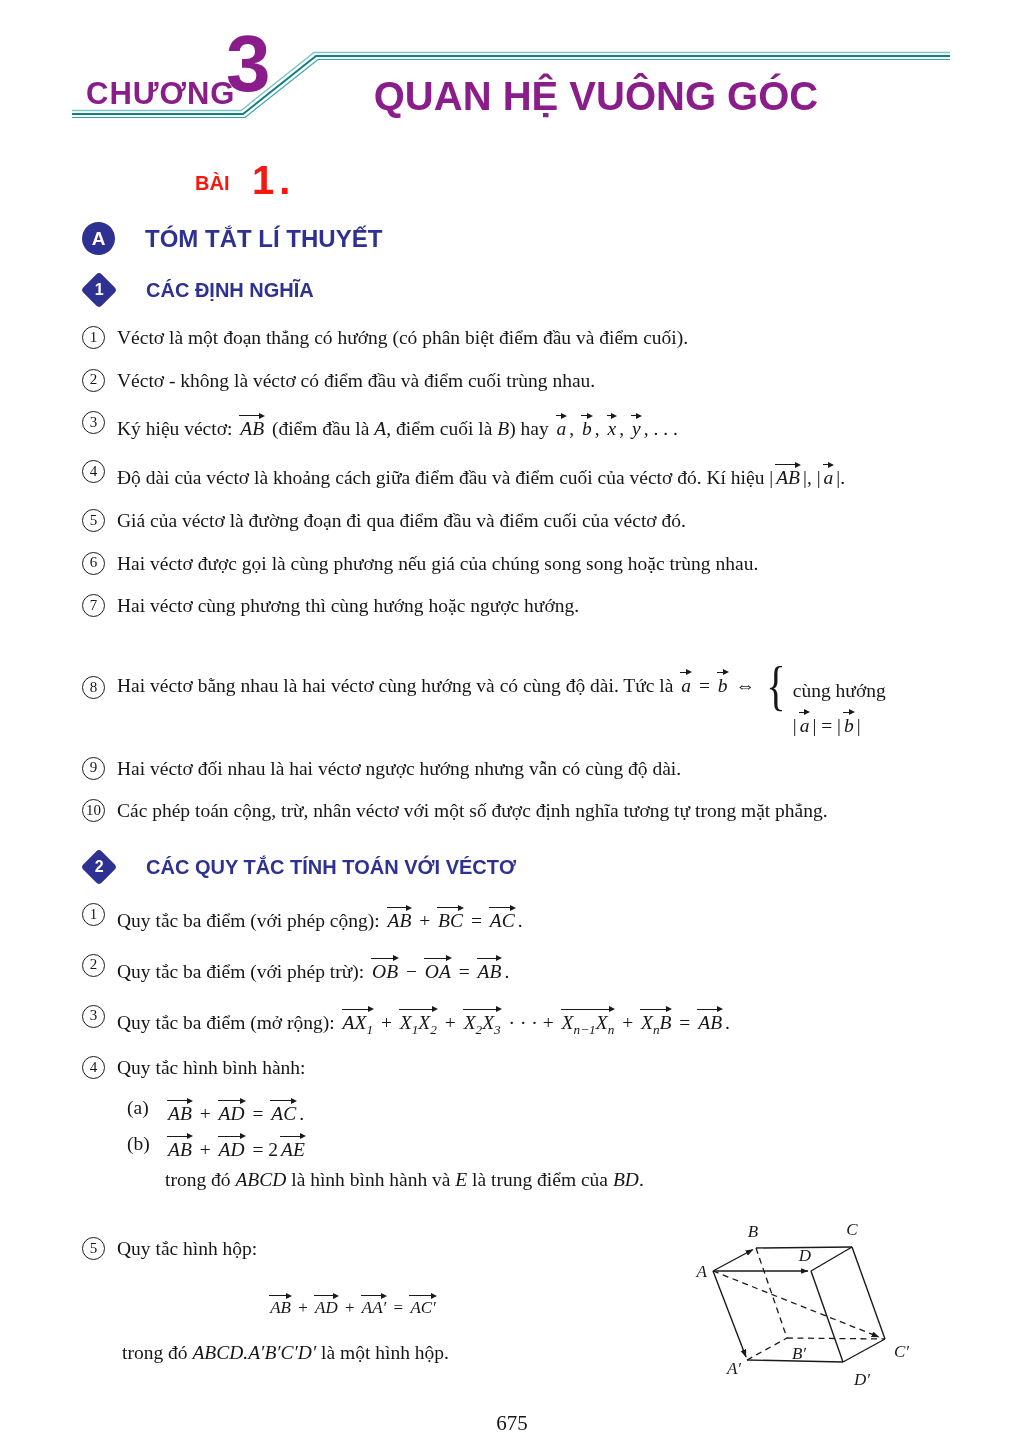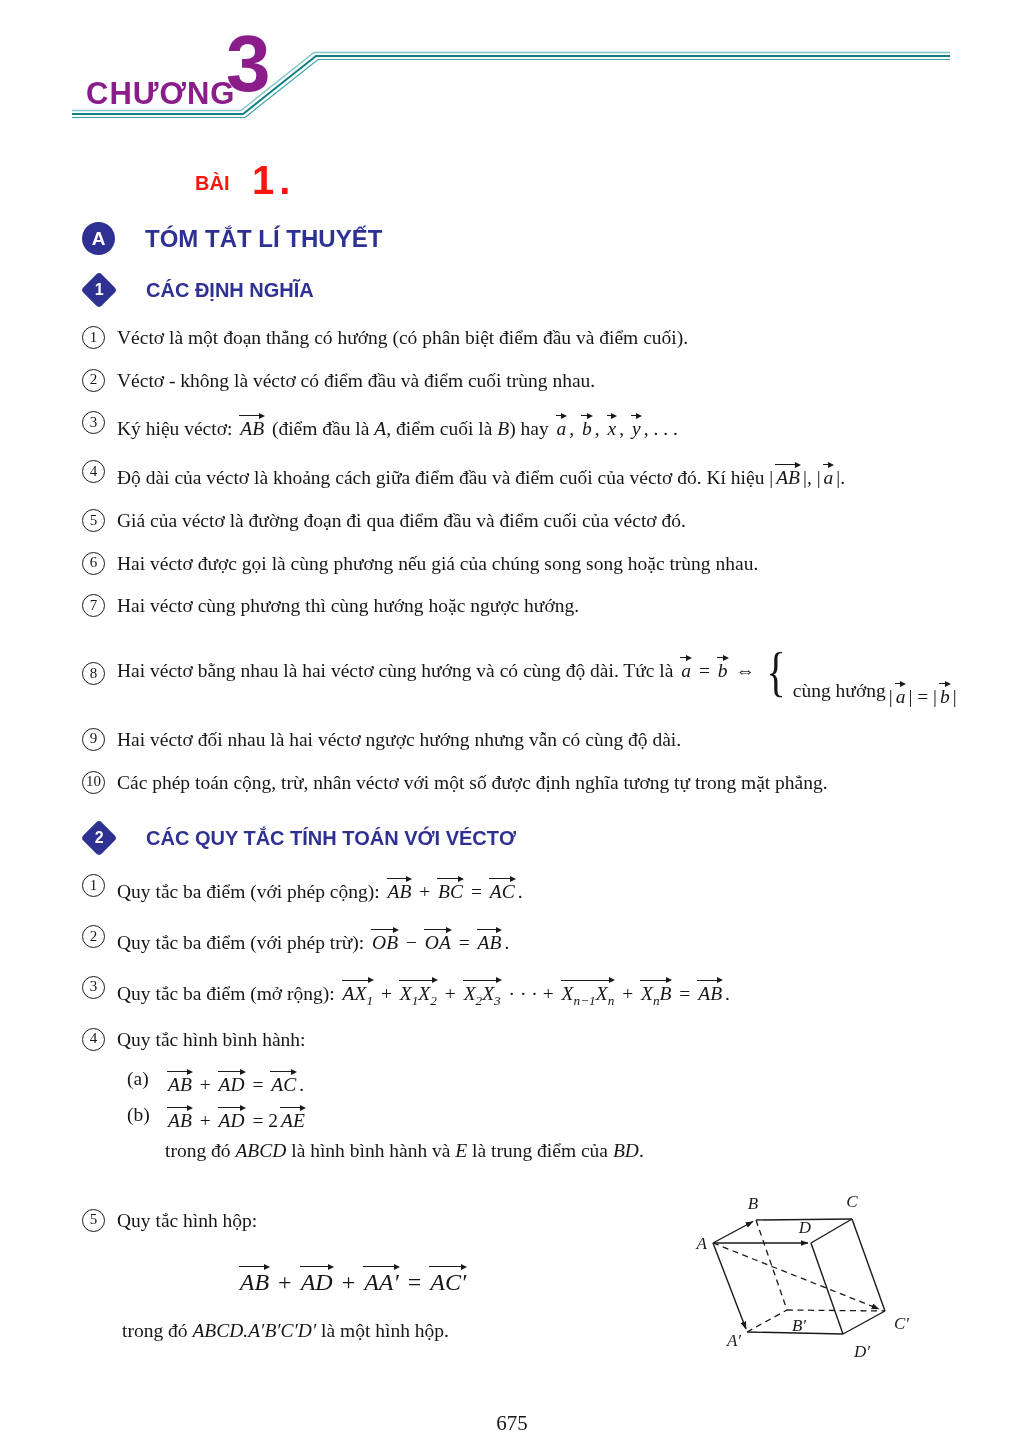"QUAN HỆ VUÔNG GÓC" div.ch-title { html: none -> <div>QUAN HỆ VUÔNG GÓC</div> }
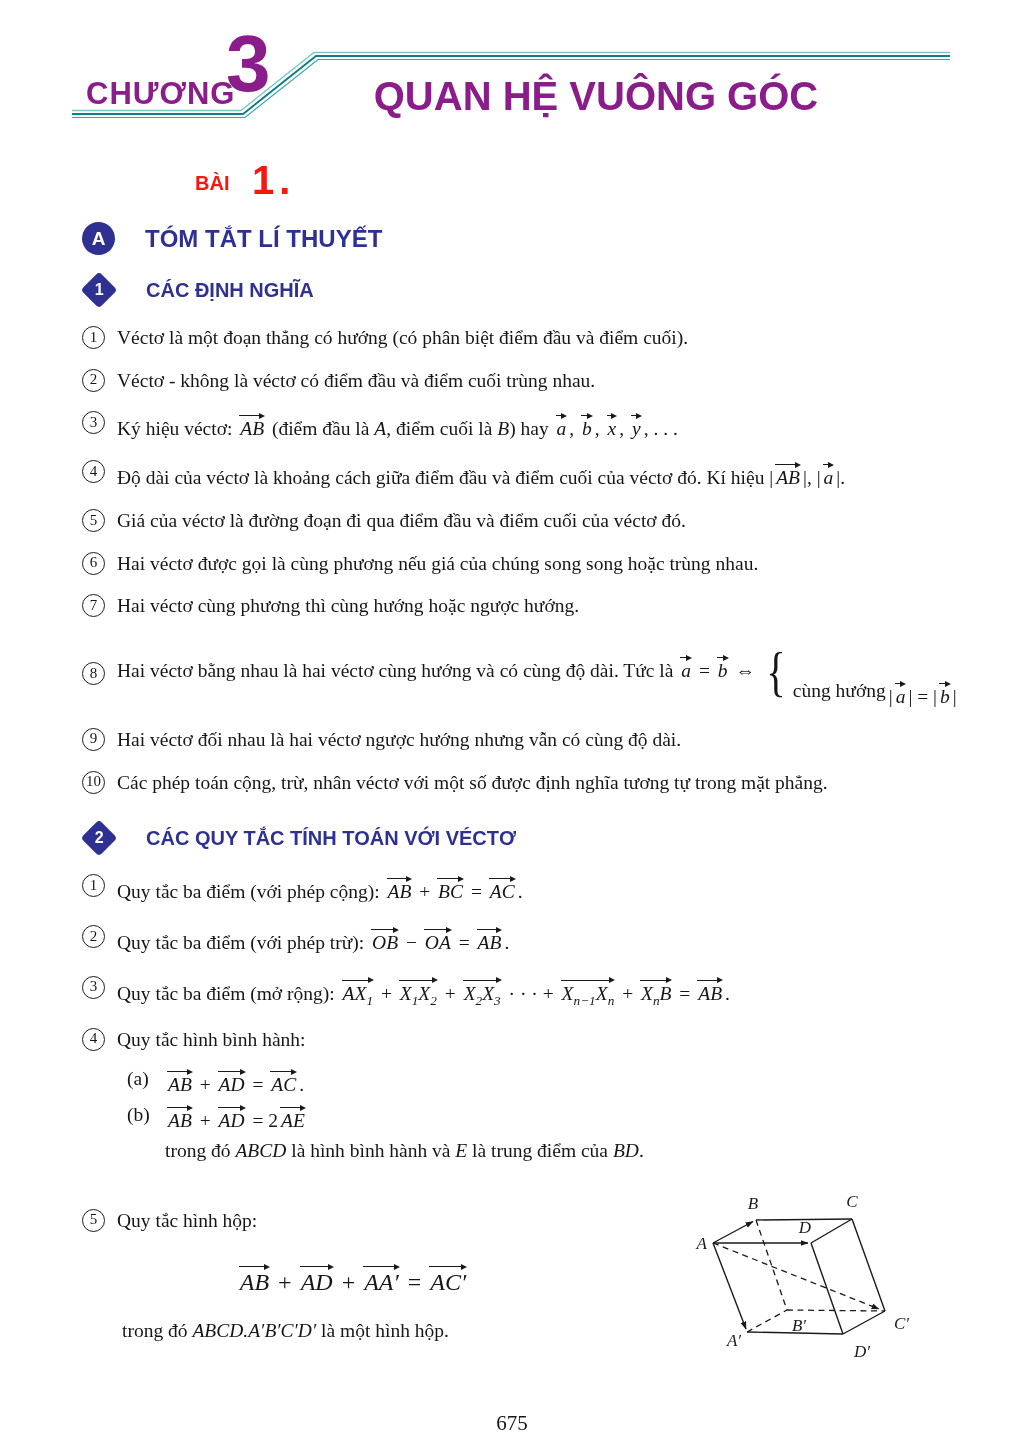"cùng hướng" .cases .rows { flex-direction: row -> column }
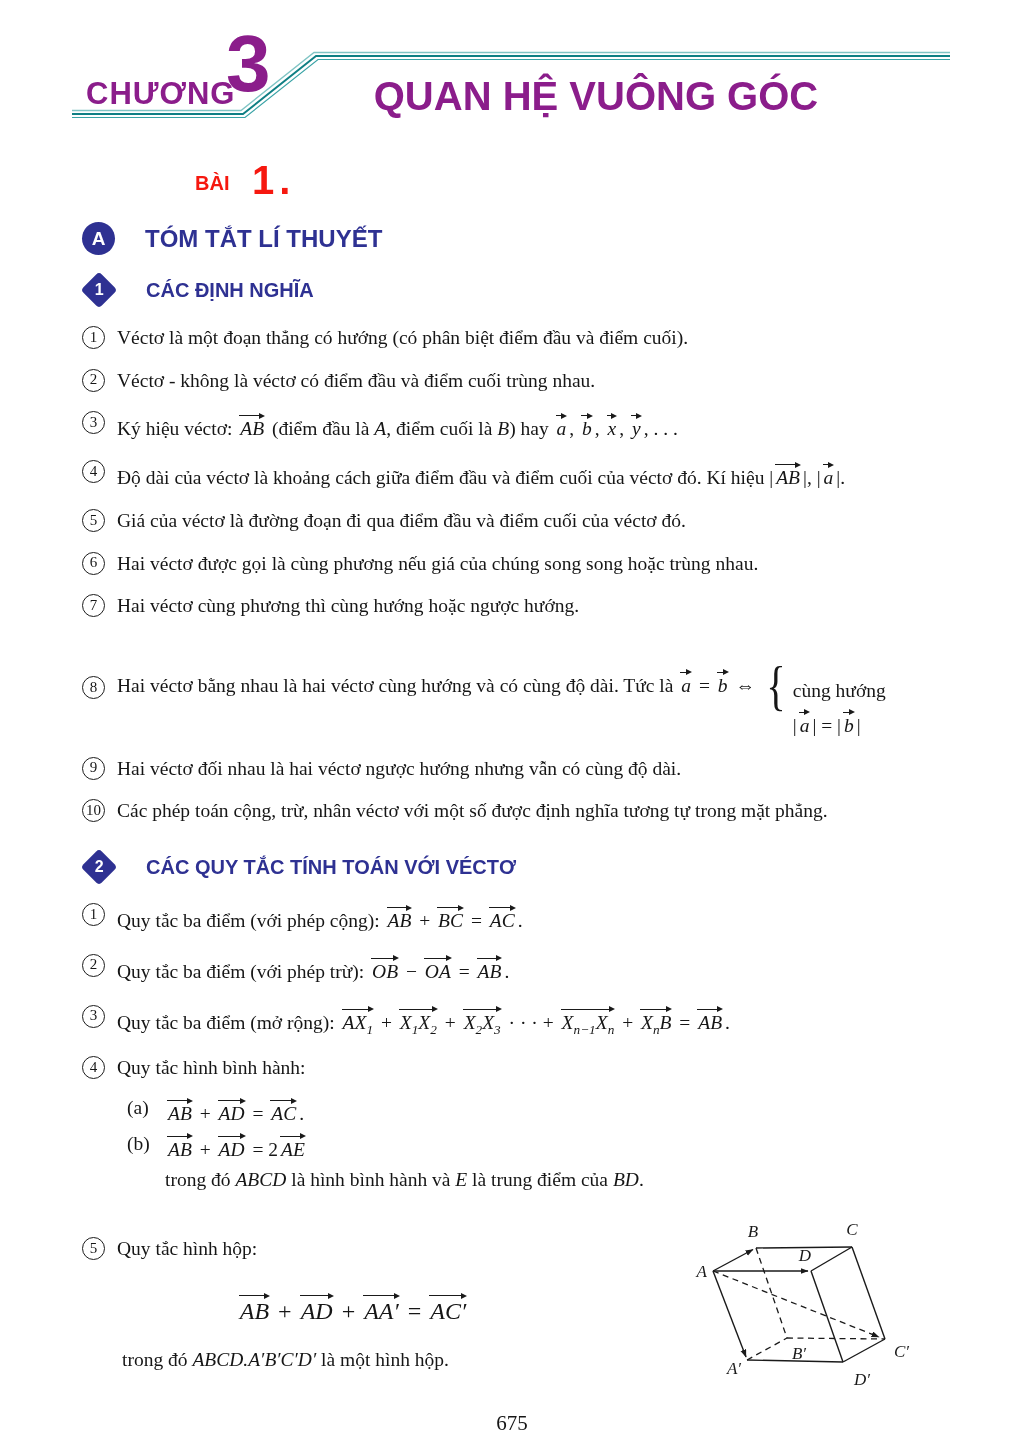"AB + AD + AA′" .equation { font-size: 24px -> 17px }
